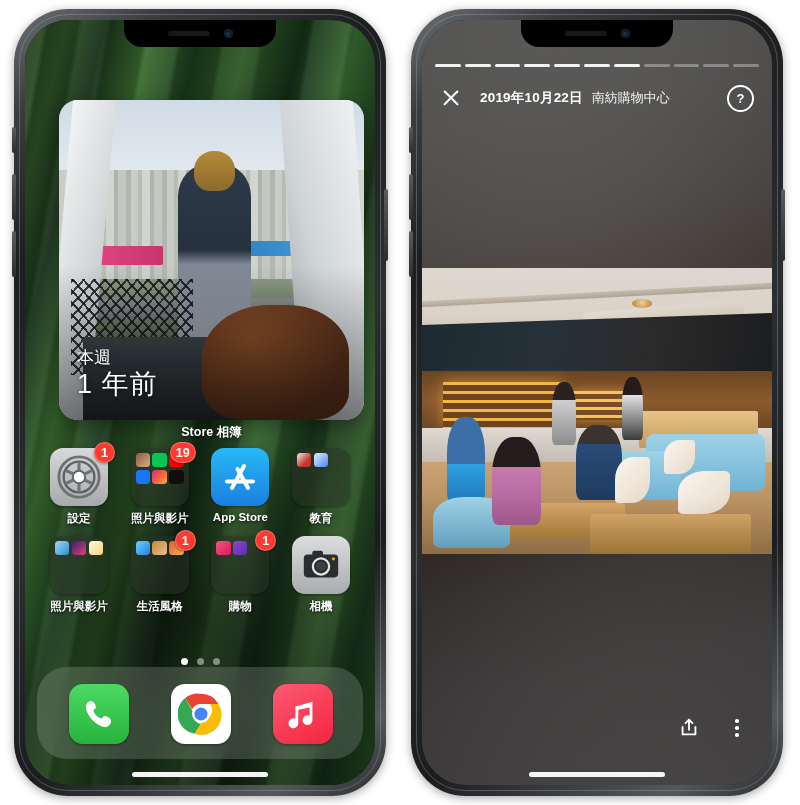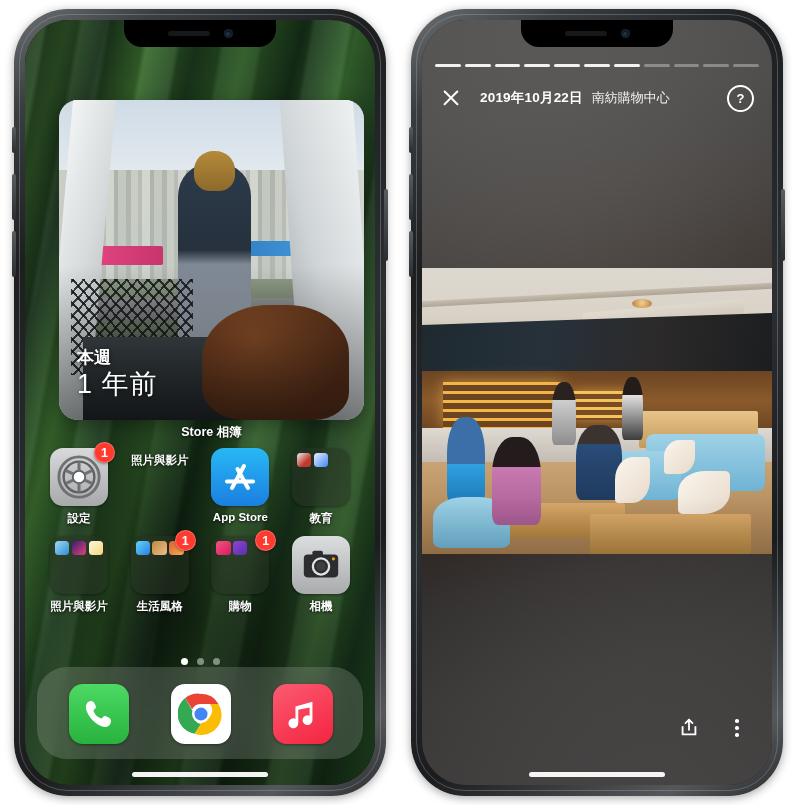"本週" .w-small { font-weight: bold -> normal }
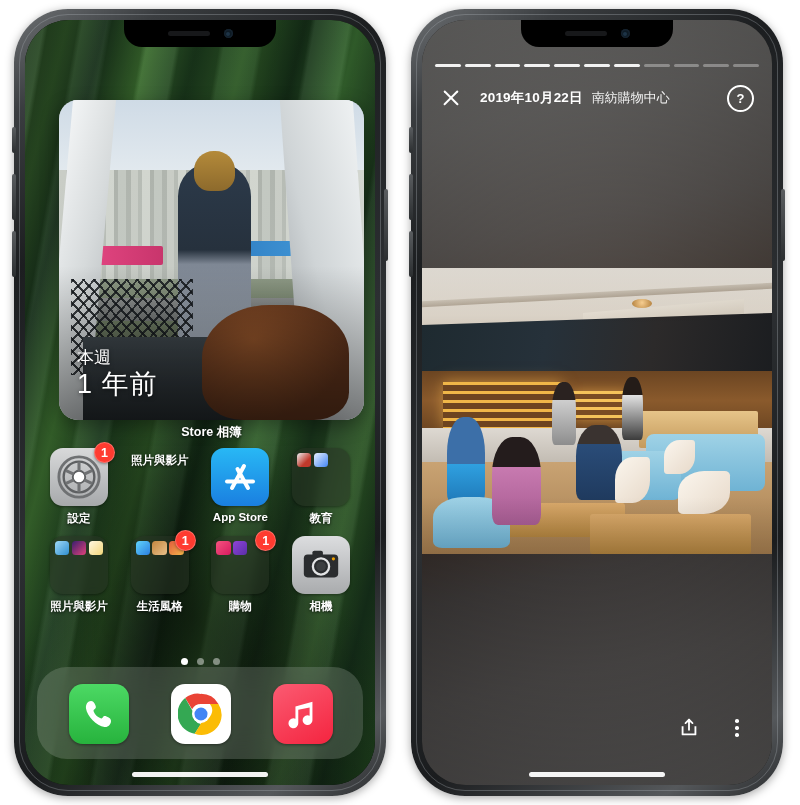"19" div.icon-wrap { html: none -> <div> <div> <div></div> <div></div> <div></div> <div></div> <div></div> <div></div> </div> <div>19</div> </div> }
